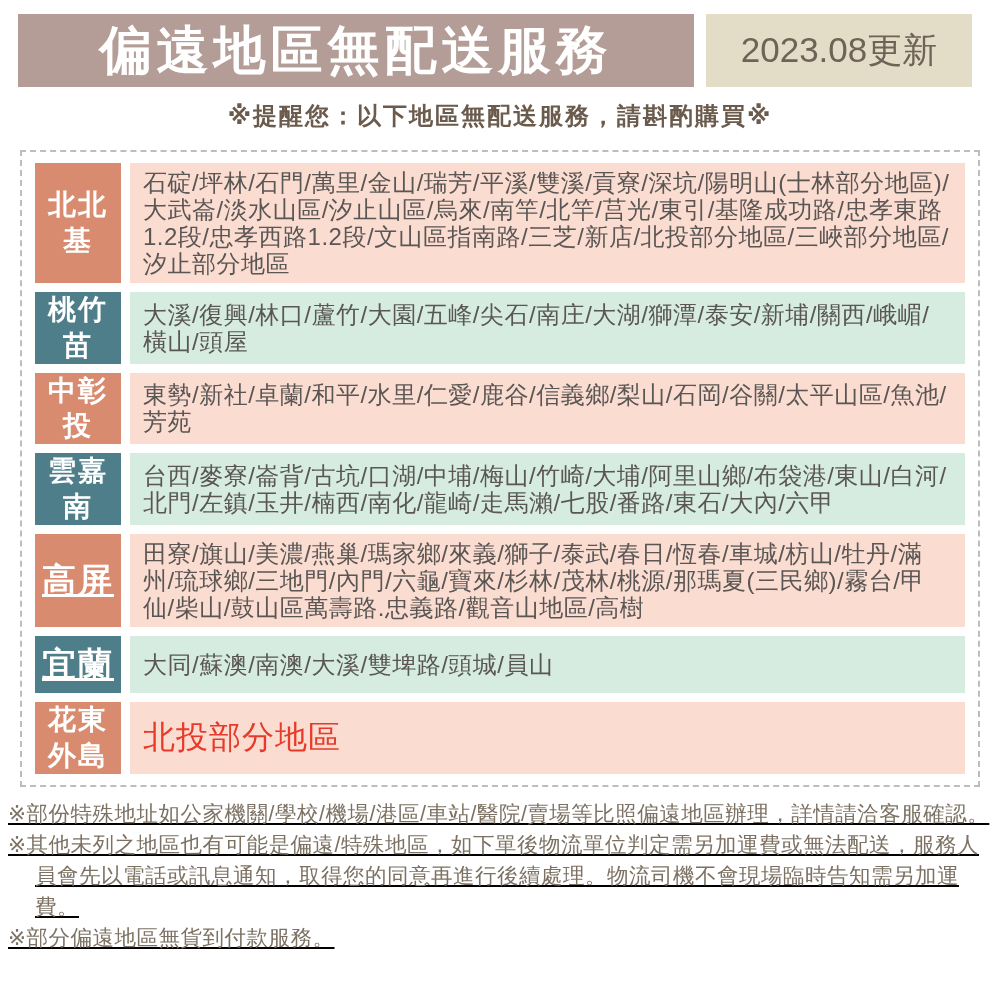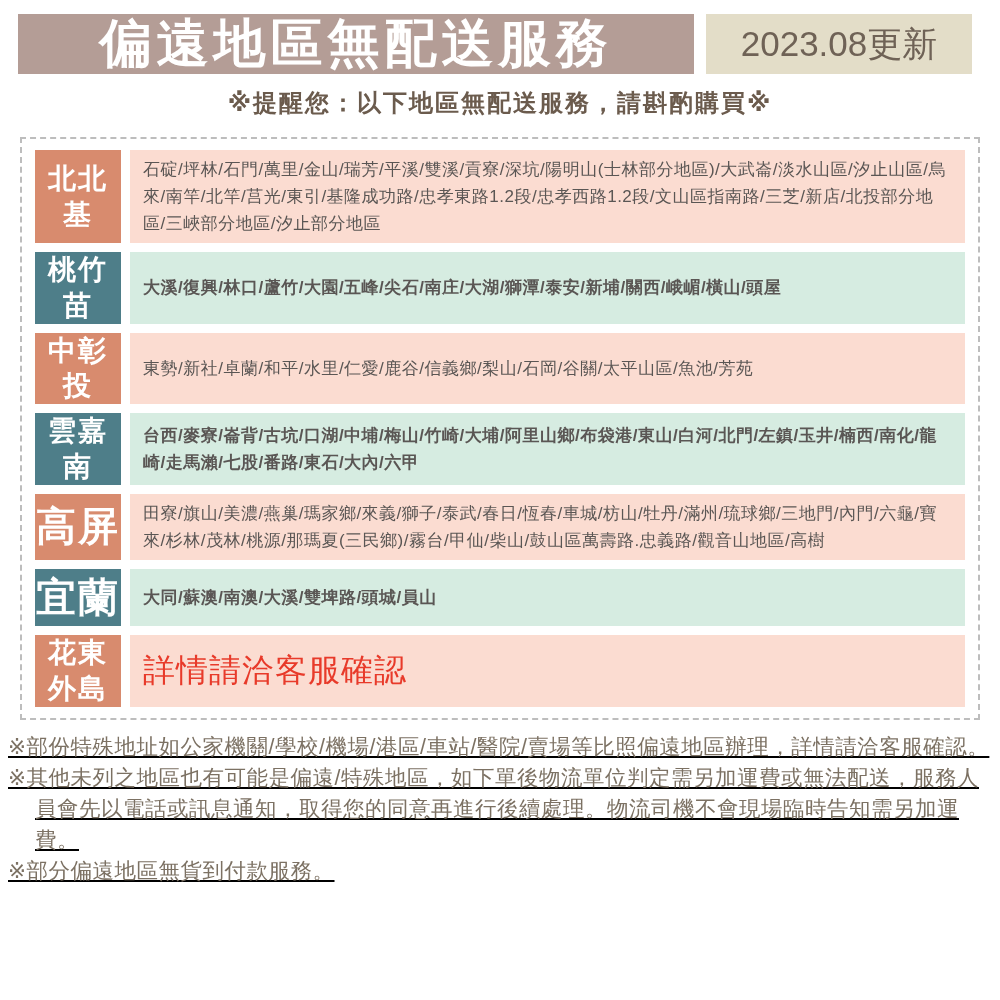"偏遠地區無配送服務" .header-row { height: 60px -> 73px }
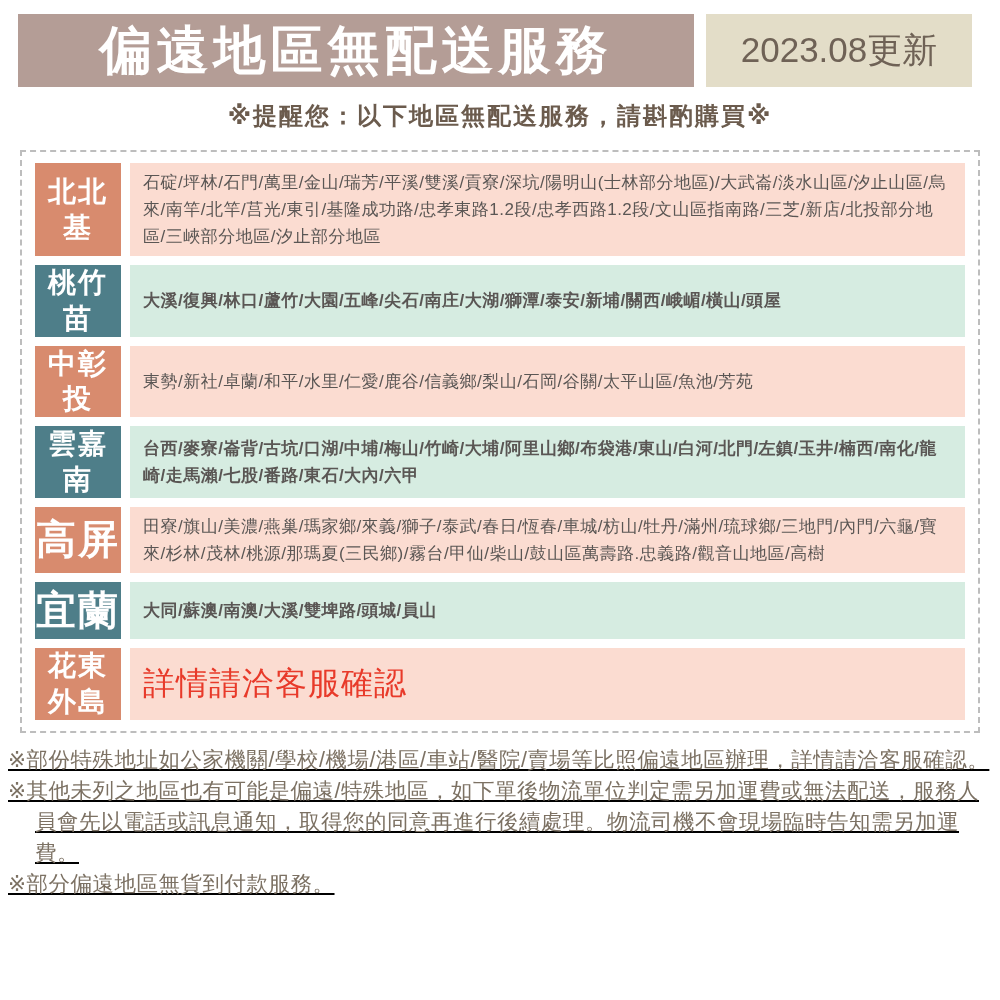"石碇/坪林/石門/萬里/金山/瑞芳/平溪/雙溪/貢寮/深坑/陽明山(士林部分地區" .region-areas { font-size: 17px -> 24px }
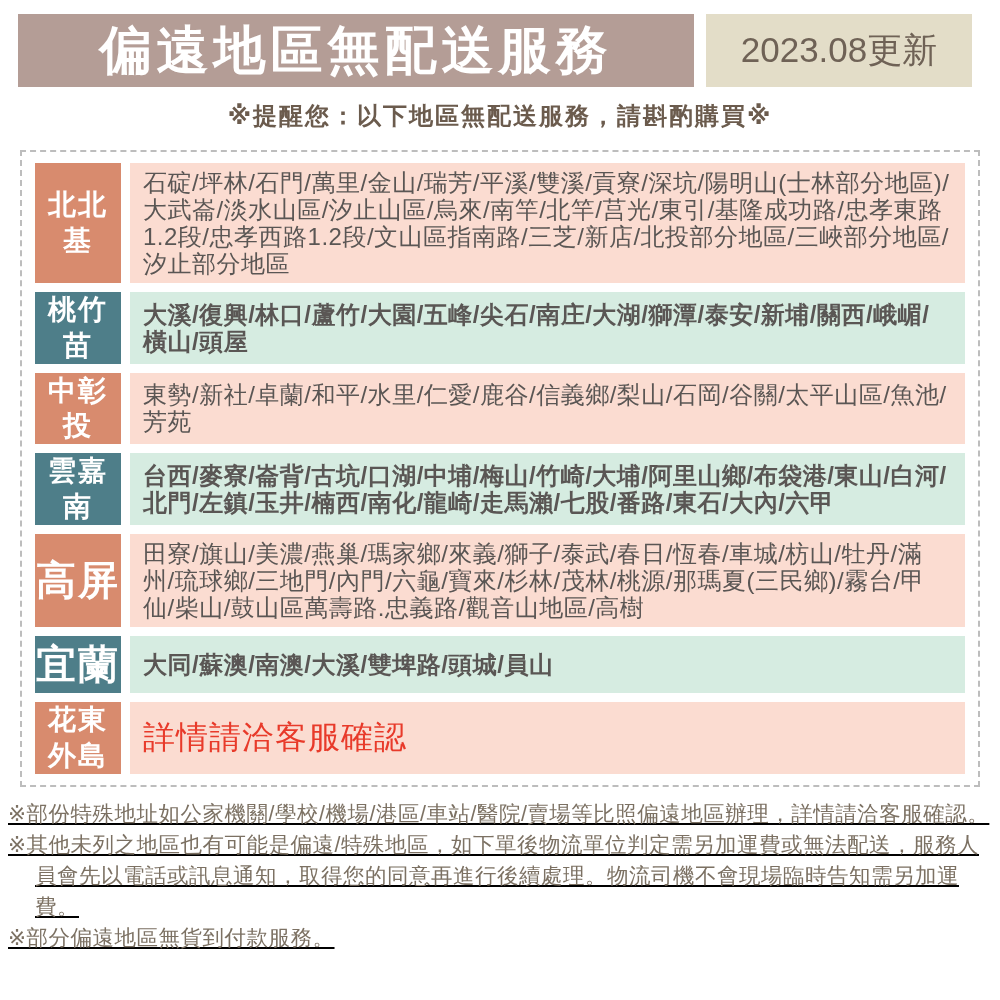"大溪/復興/林口/蘆竹/大園/五峰/尖石/南庄/大湖/獅潭/泰安/新埔/關西/峨" .region-areas.mint { font-weight: bold -> none }
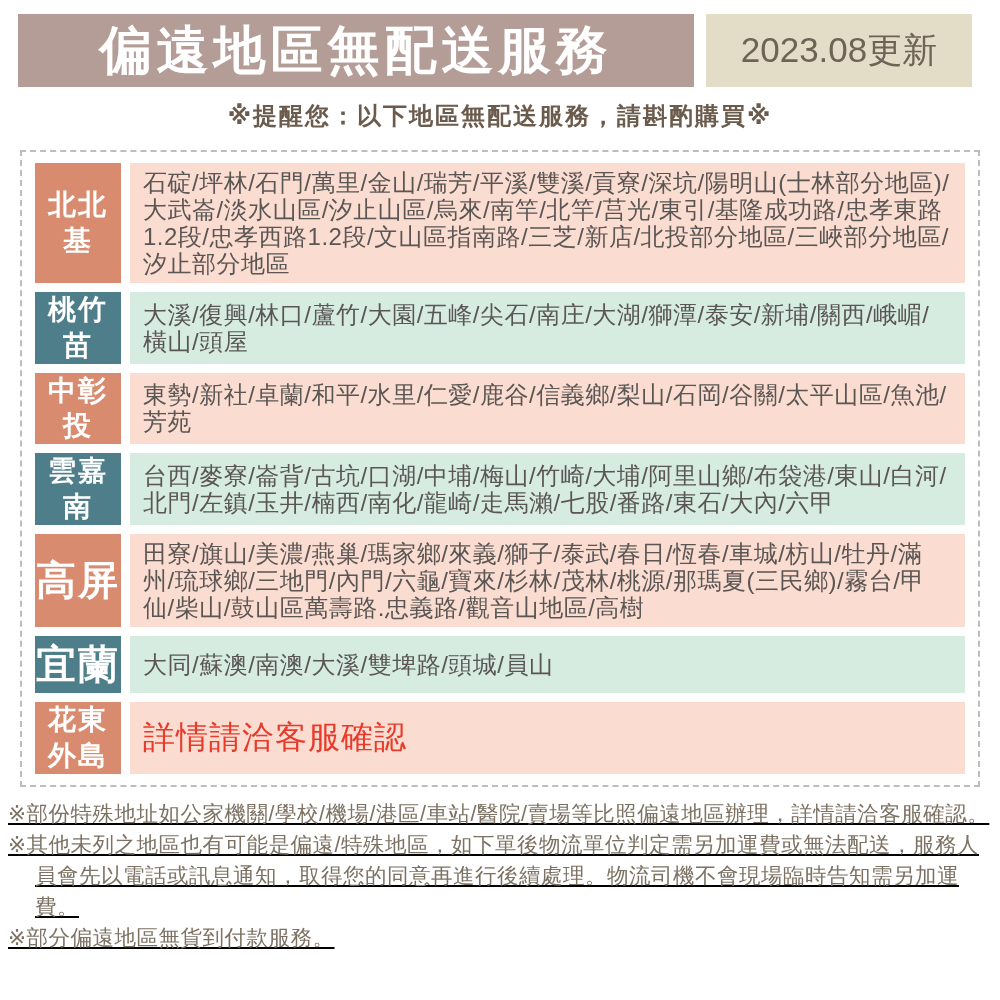"高屏" .region-label.lg { font-size: 40px -> 34px; text-decoration: none -> underline }
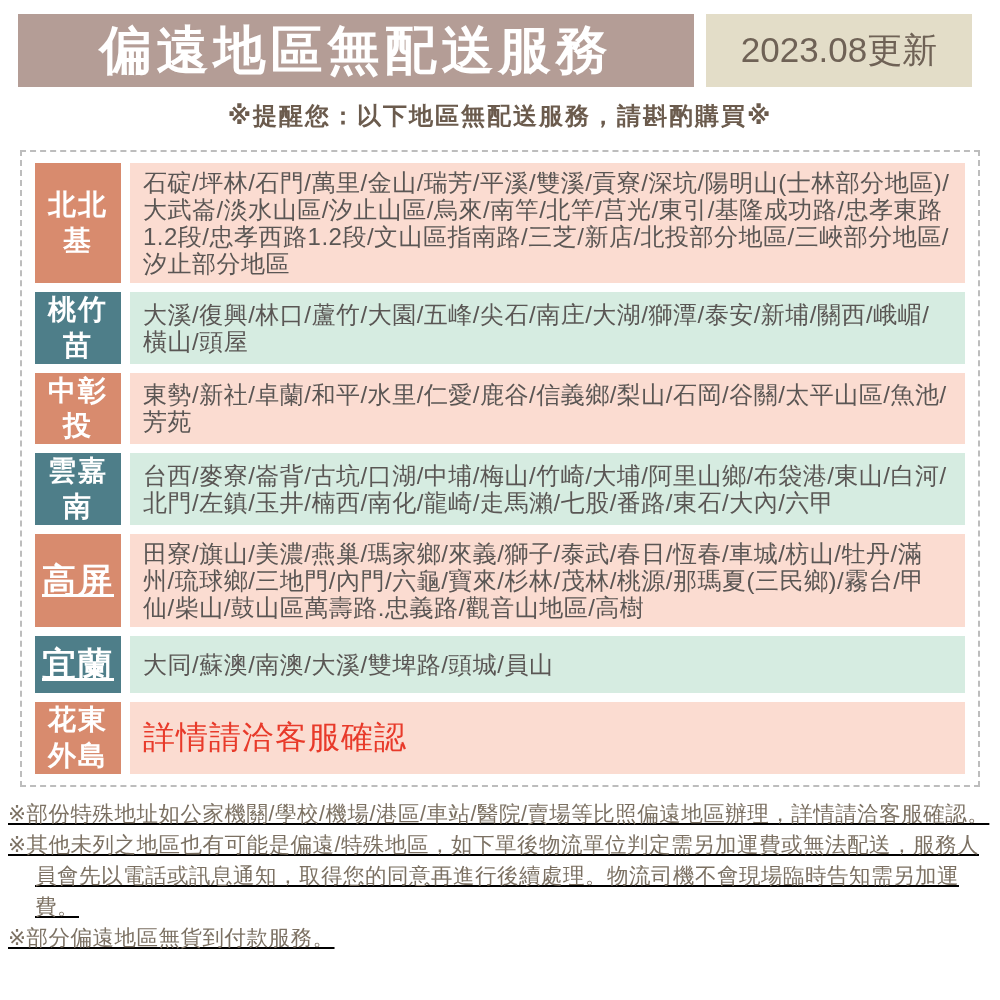"詳情請洽客服確認" div.region-areas { text: 詳情請洽客服確認 -> 北投部分地區 }
